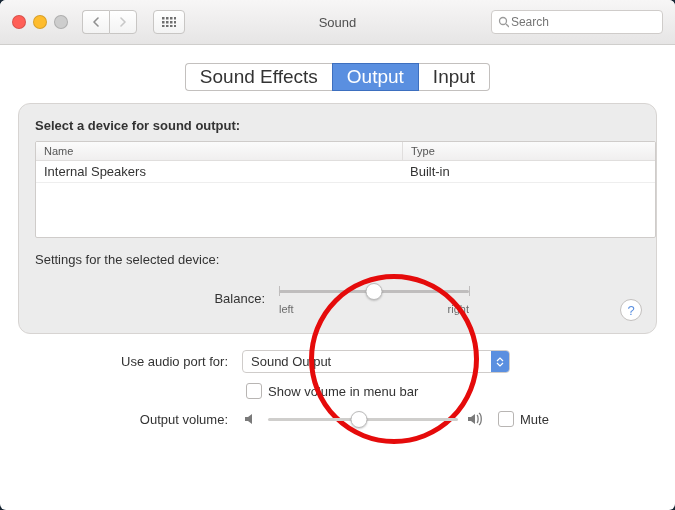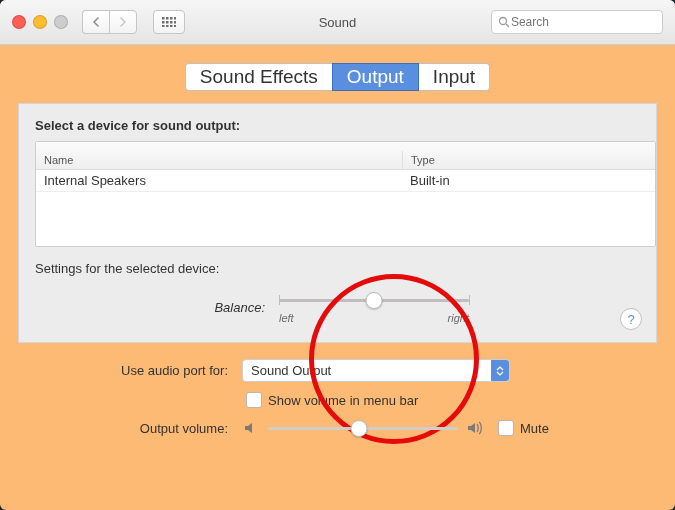"Sound" .window { background: #fdba74 -> #ffffff }
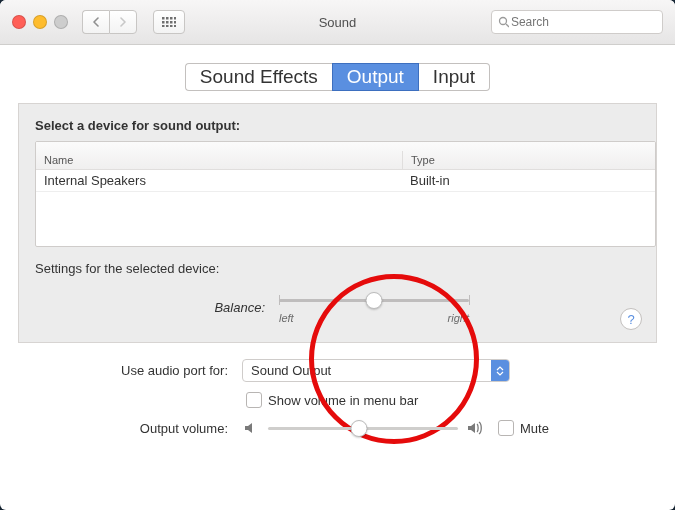"Select a device for sound" .panel { border-radius: 0 -> 12px }
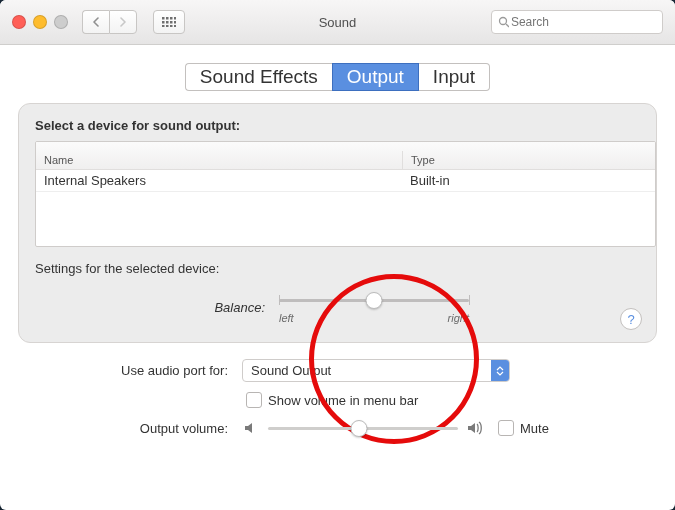"Name" .thead .cell { margin-top: 9px -> none }
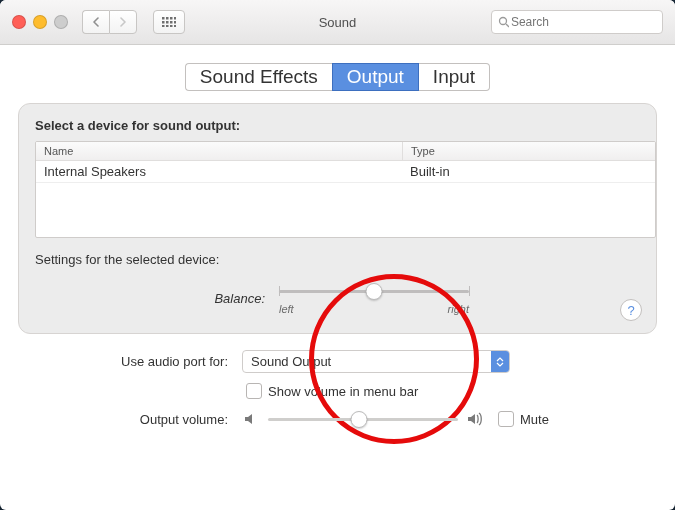"Balance:" .balance-row { font-style: italic -> none }
